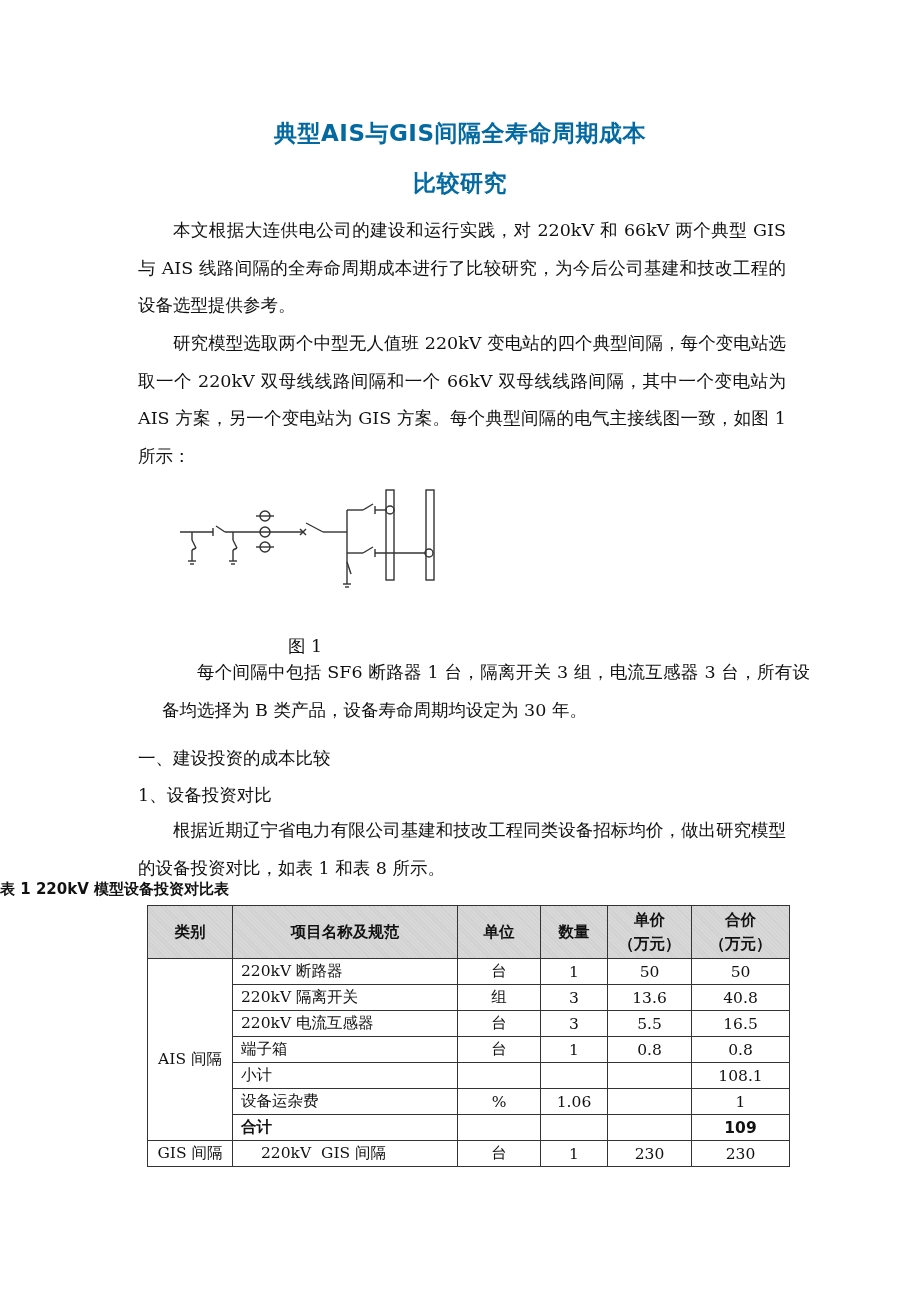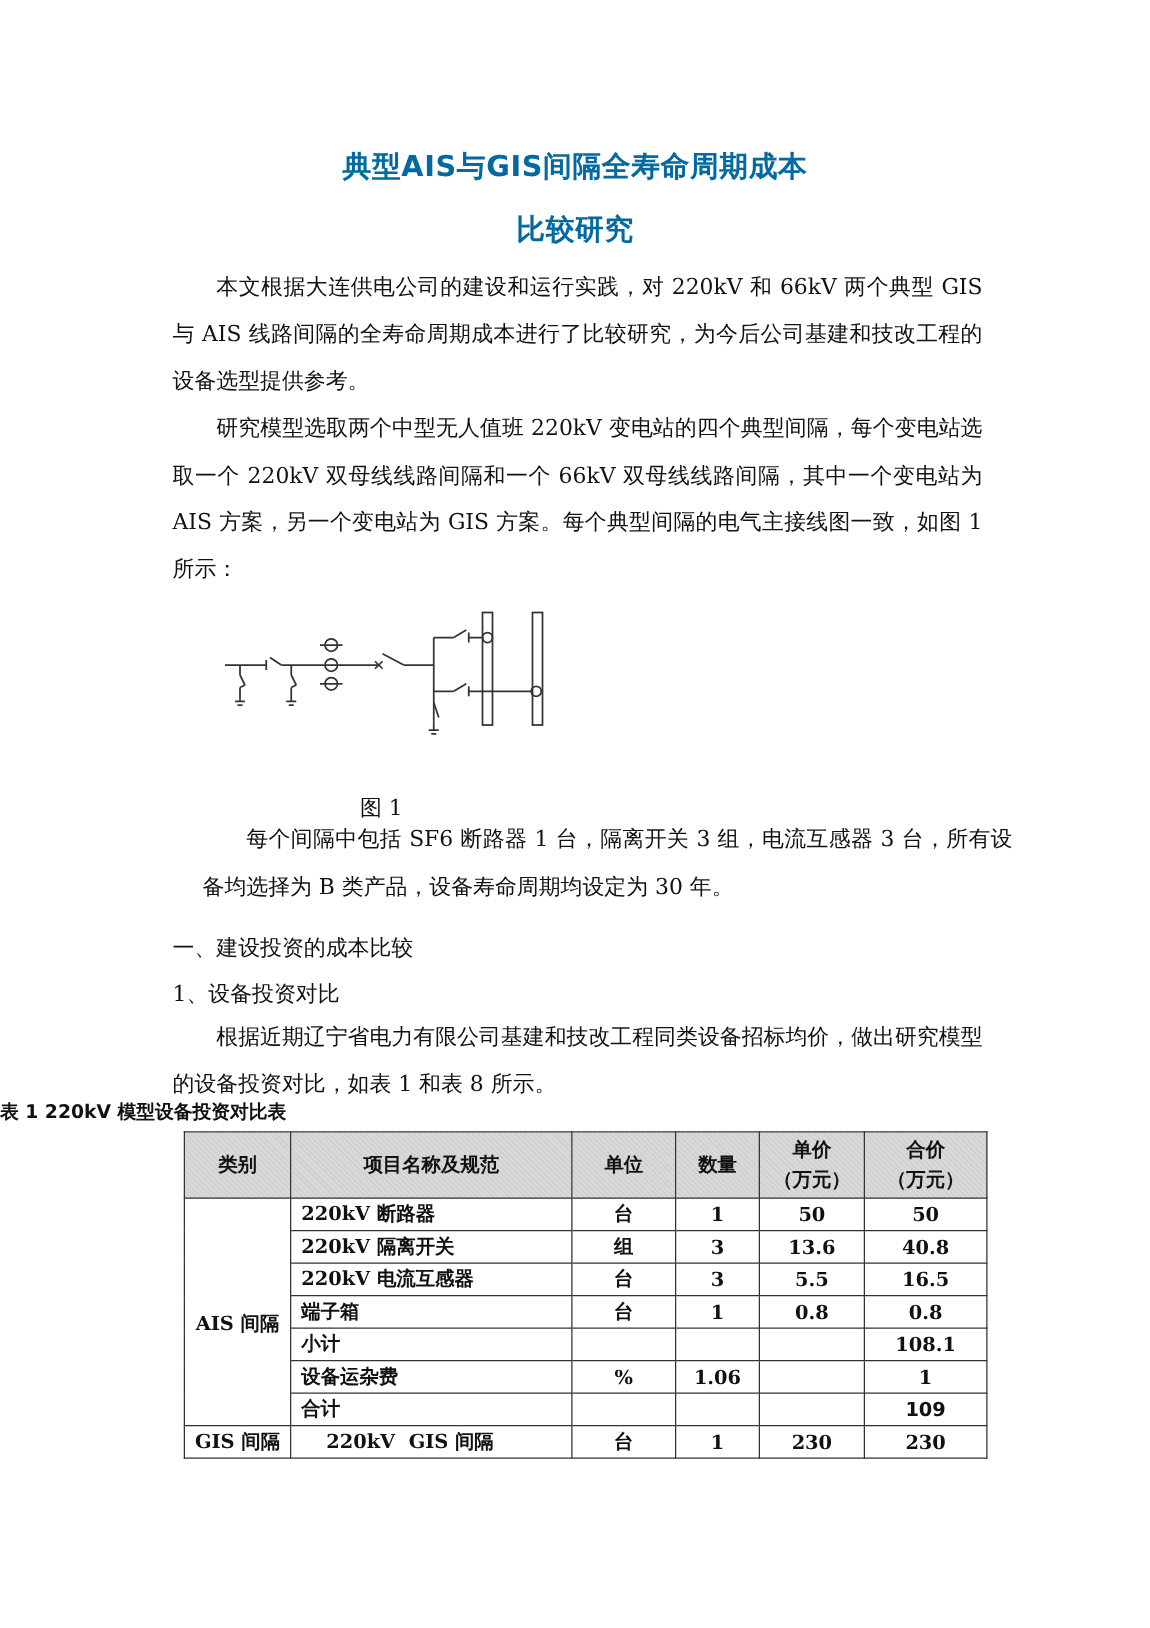"220kV 断路器" table.cost th, table.cost td { font-weight: bold -> none }
